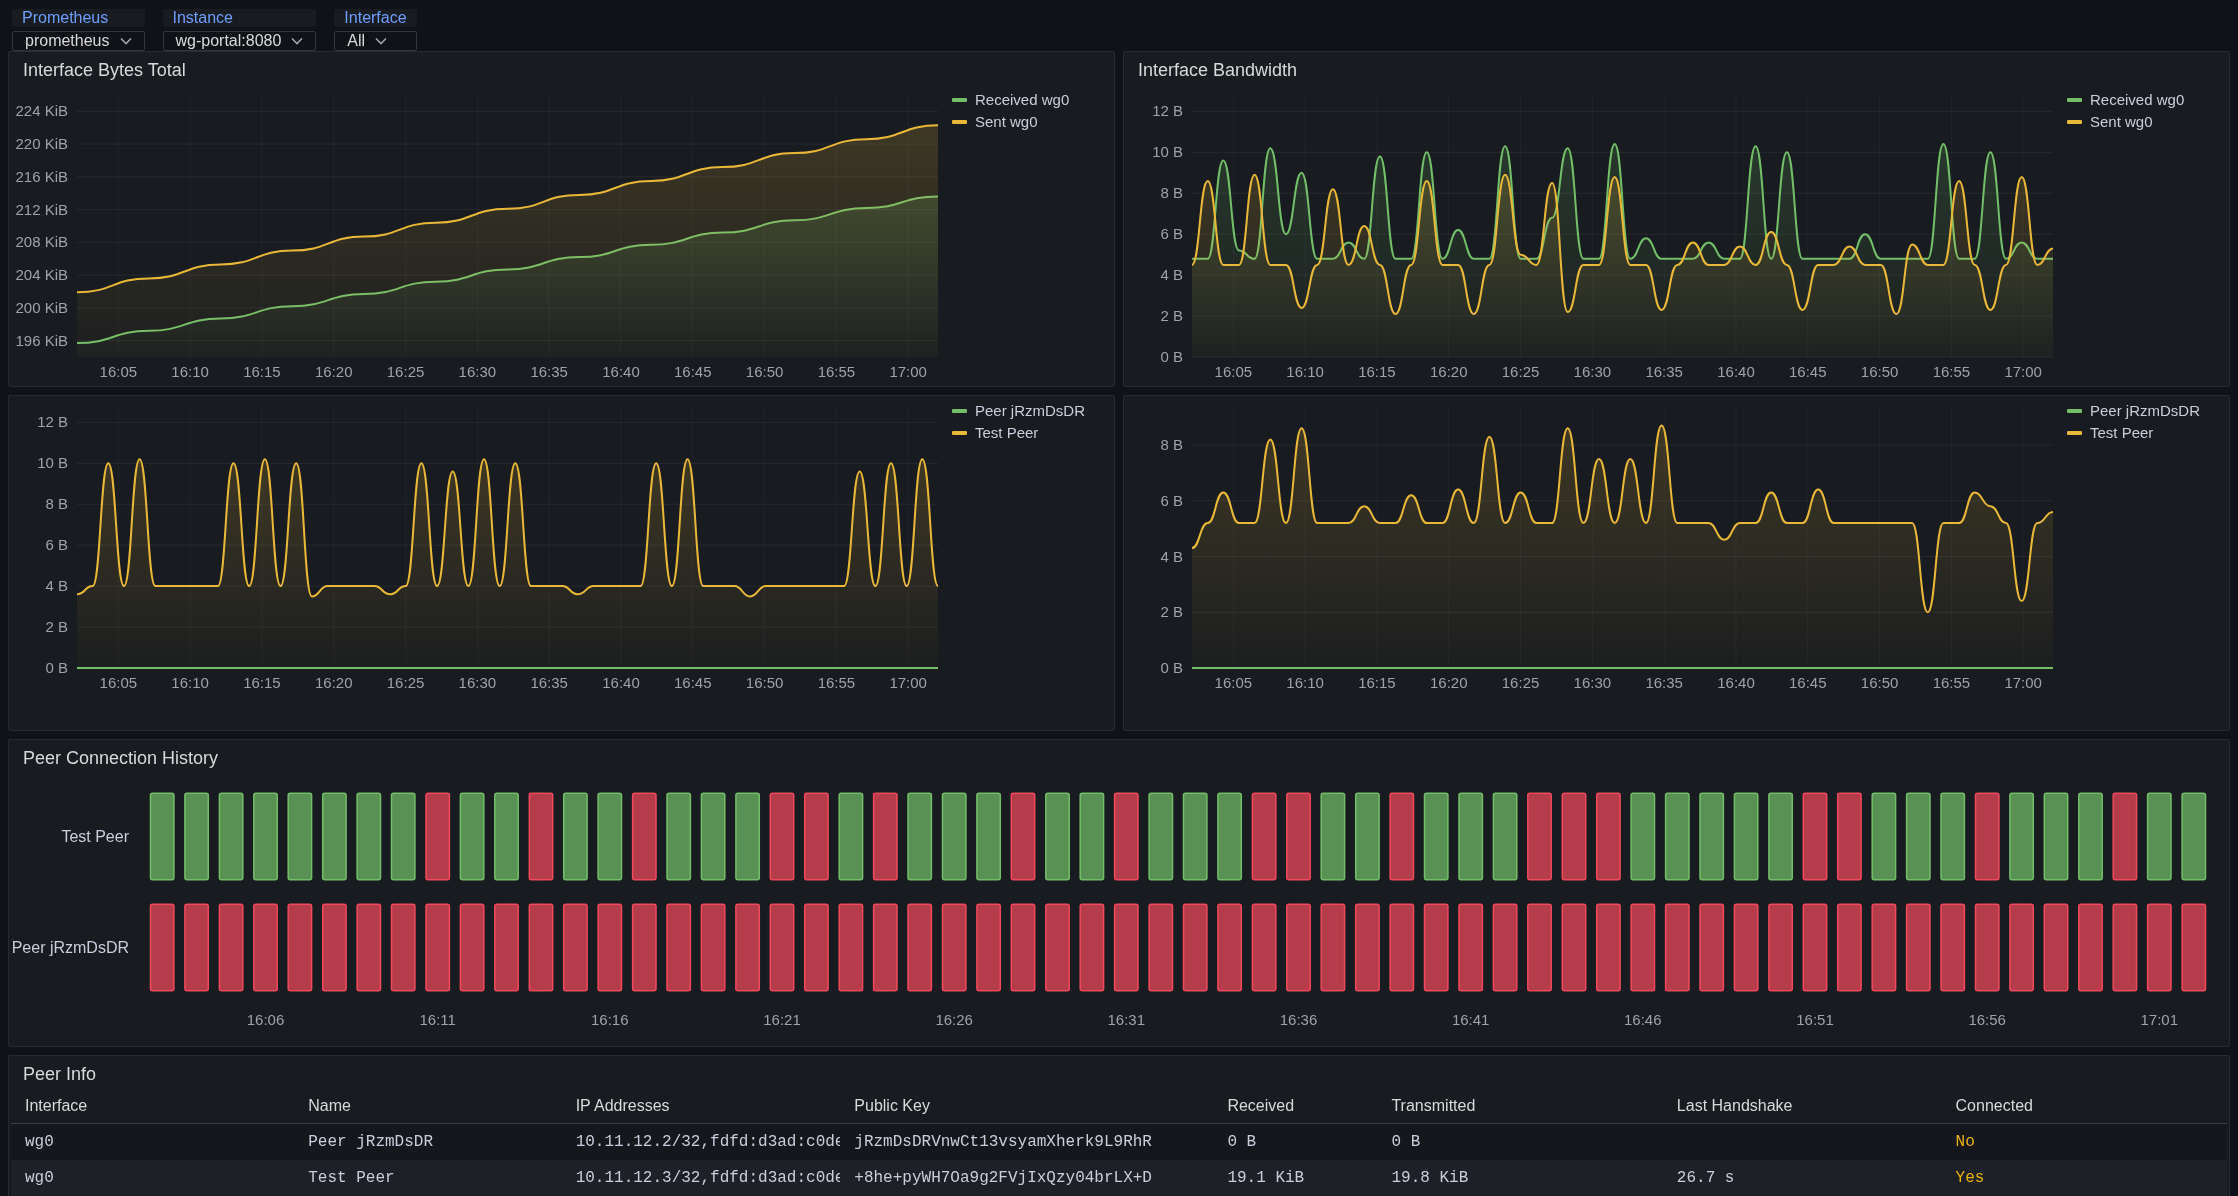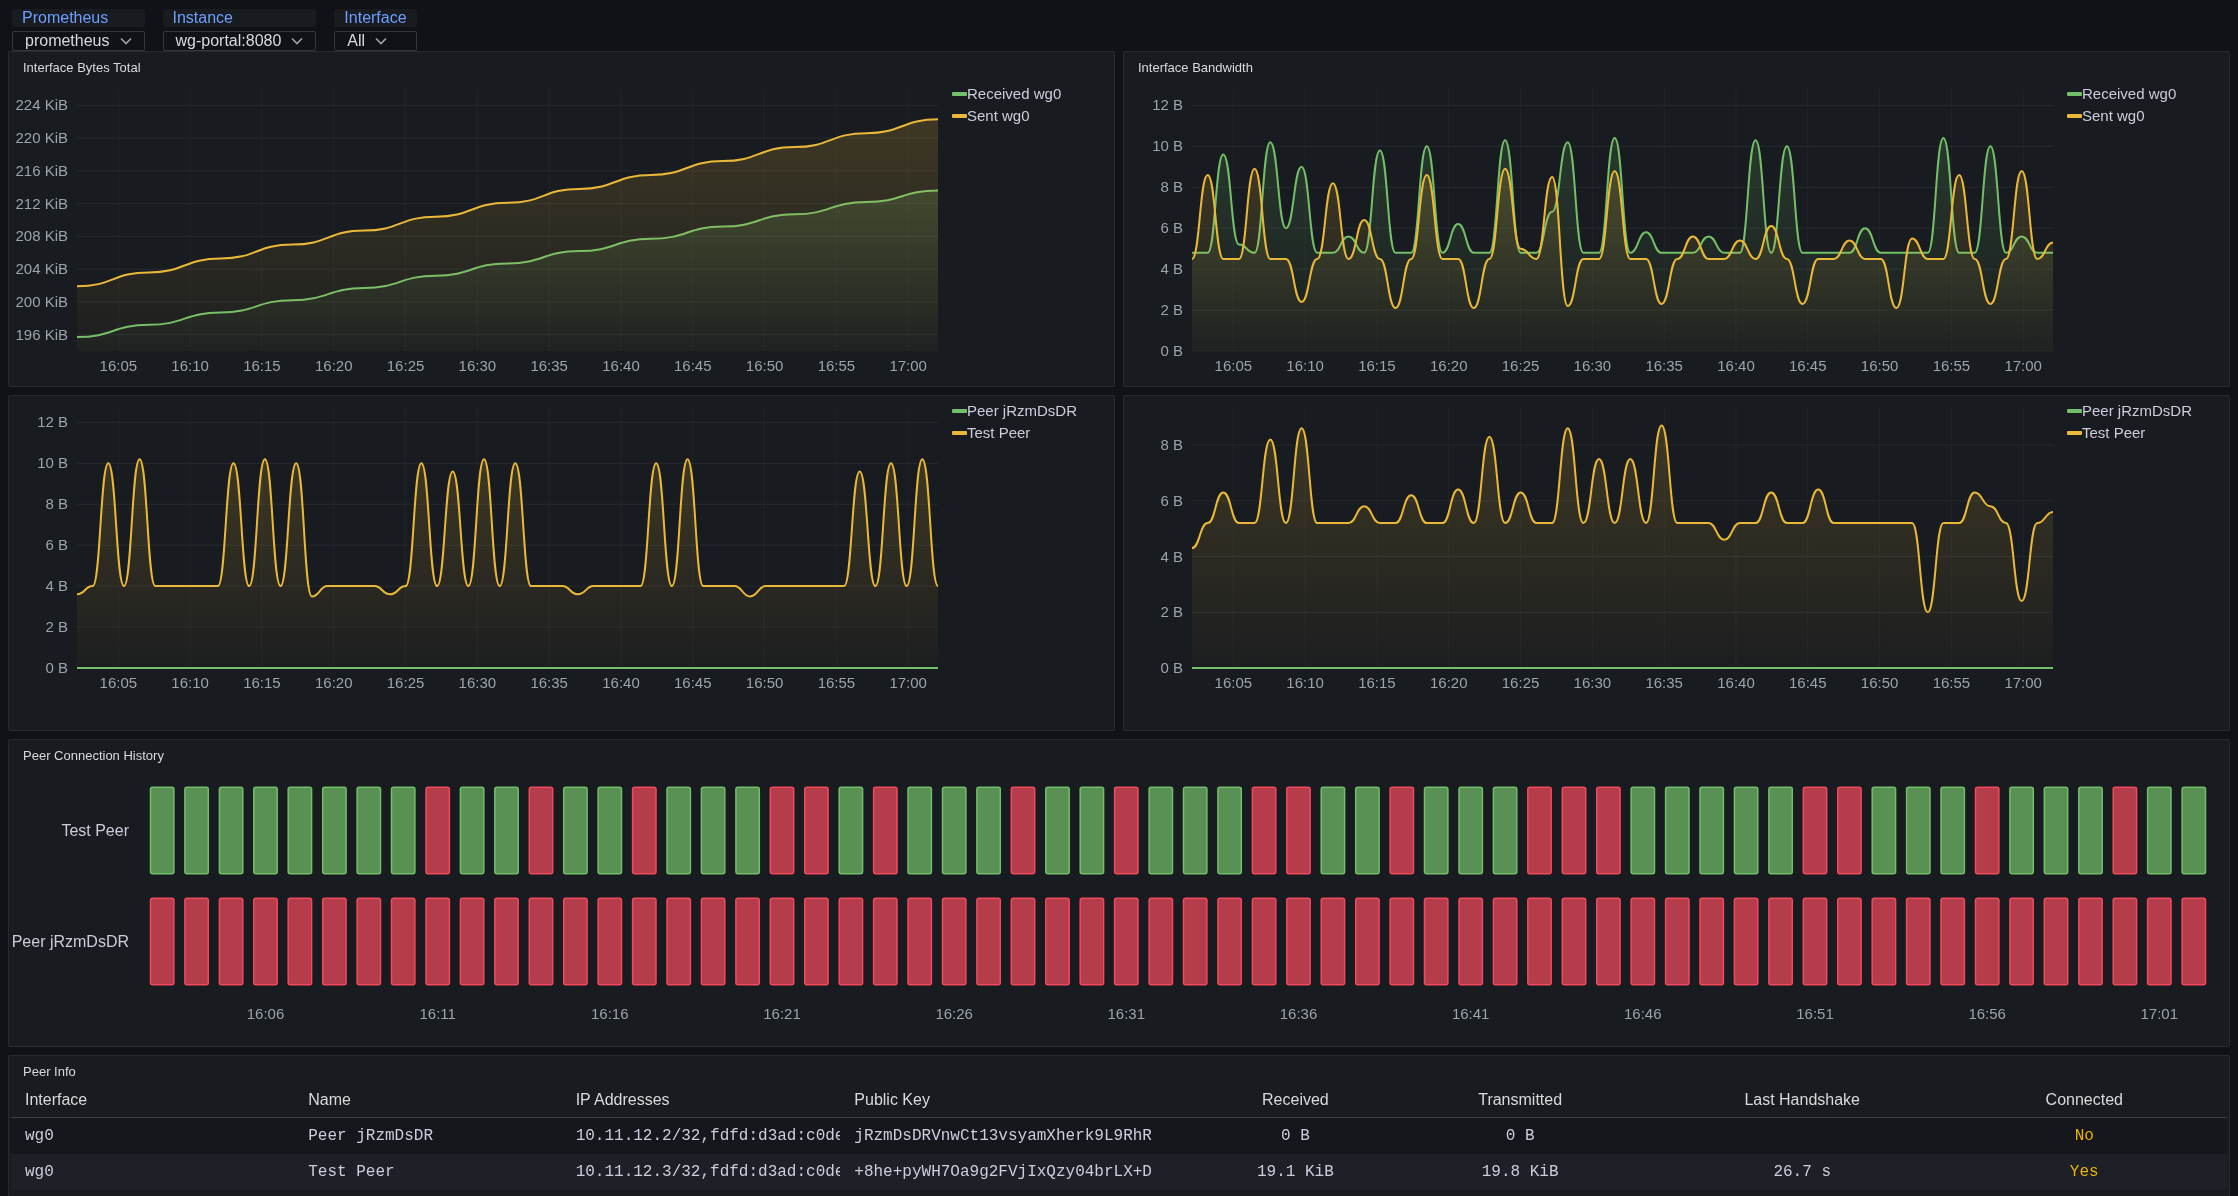"Interface Bytes Total" .panel-header { font-size: 13px -> 18px }
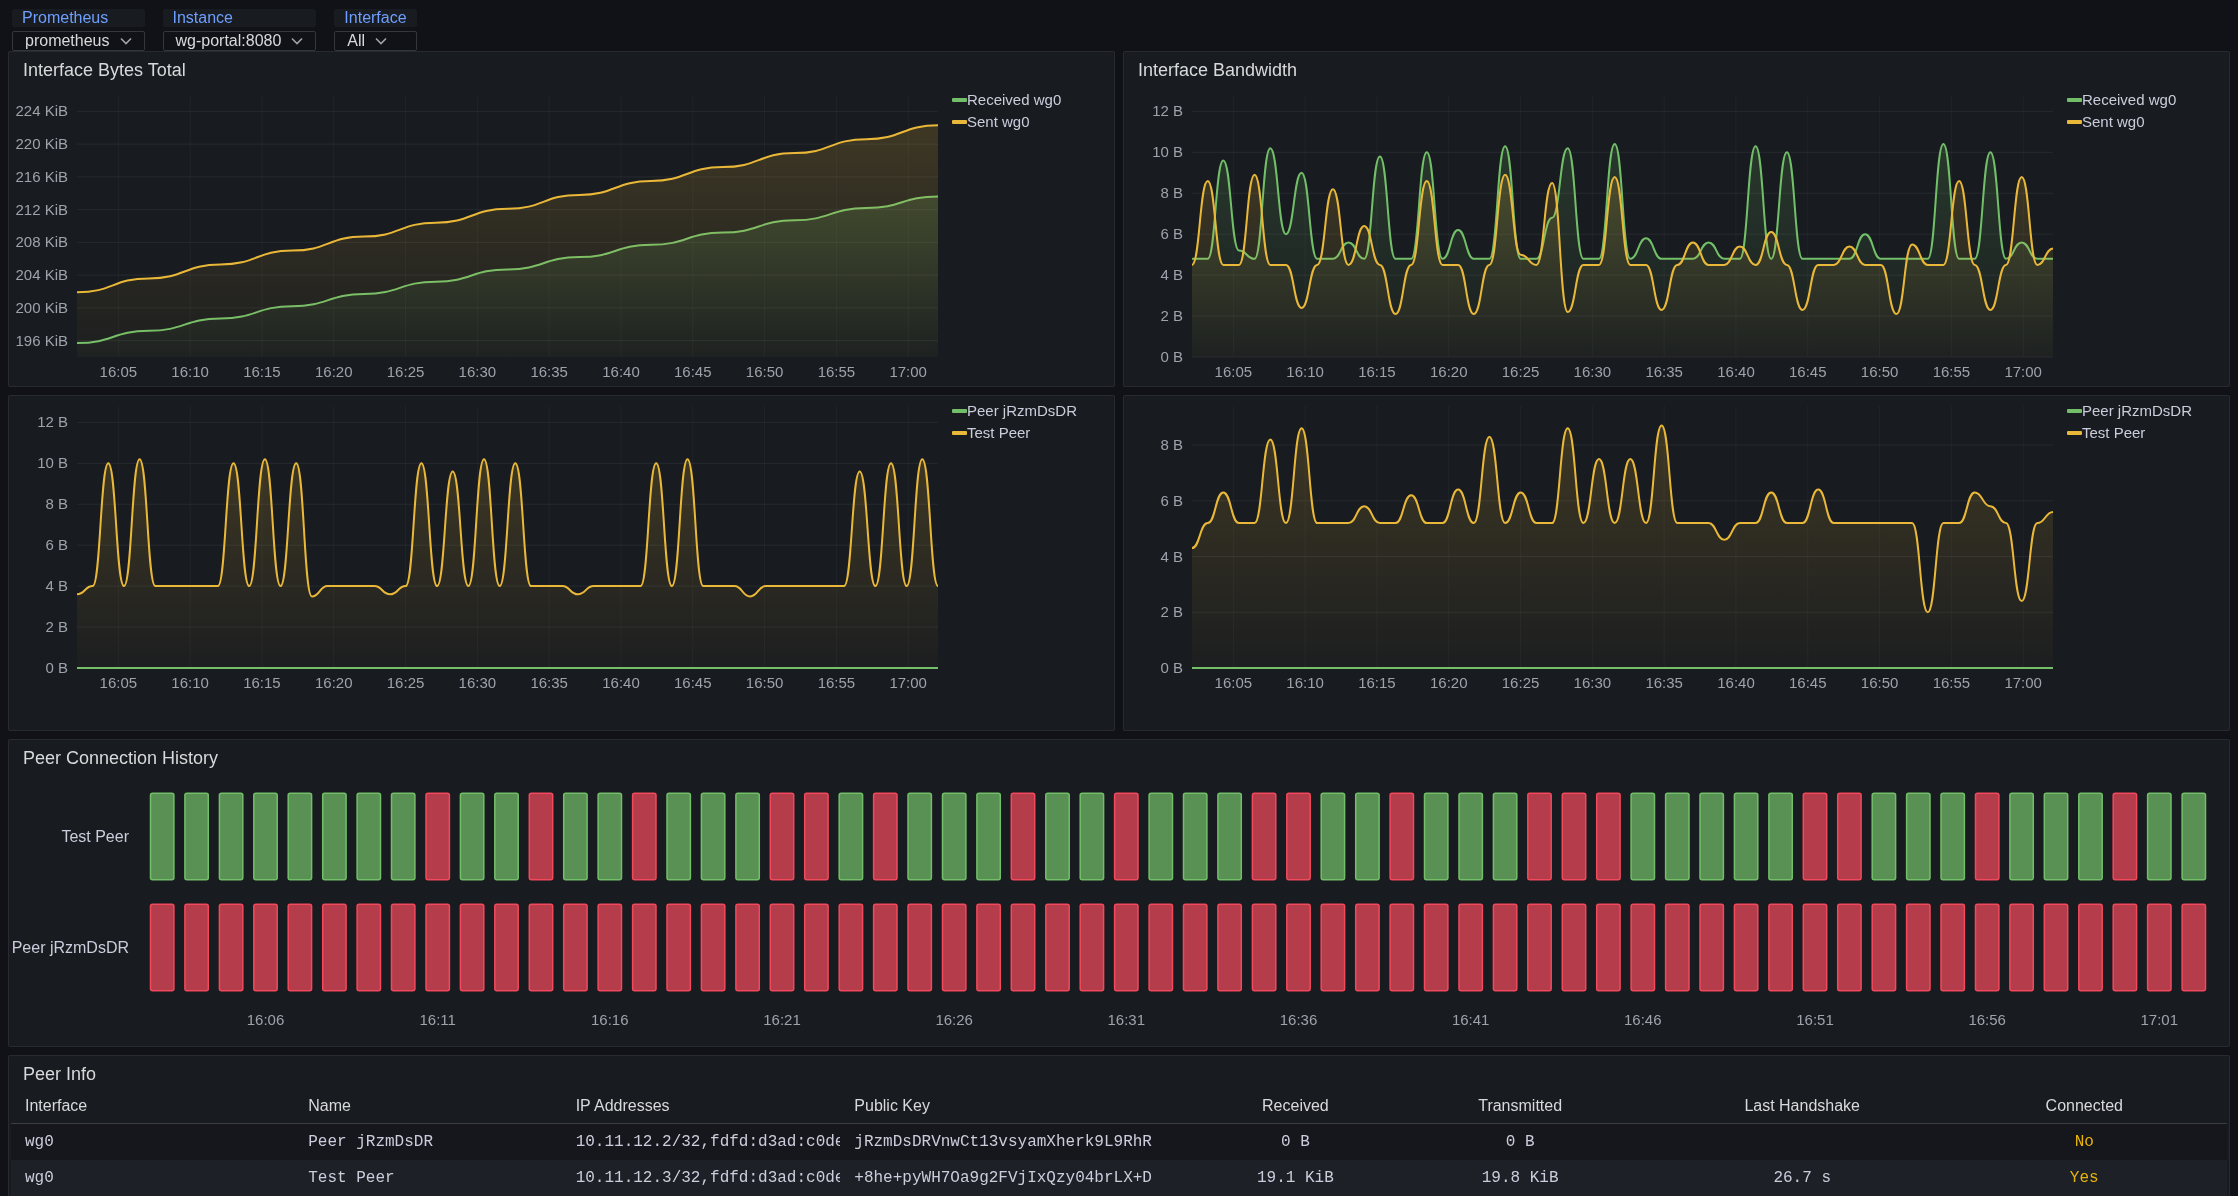"Received wg0" .legend-item { gap: none -> 8px }
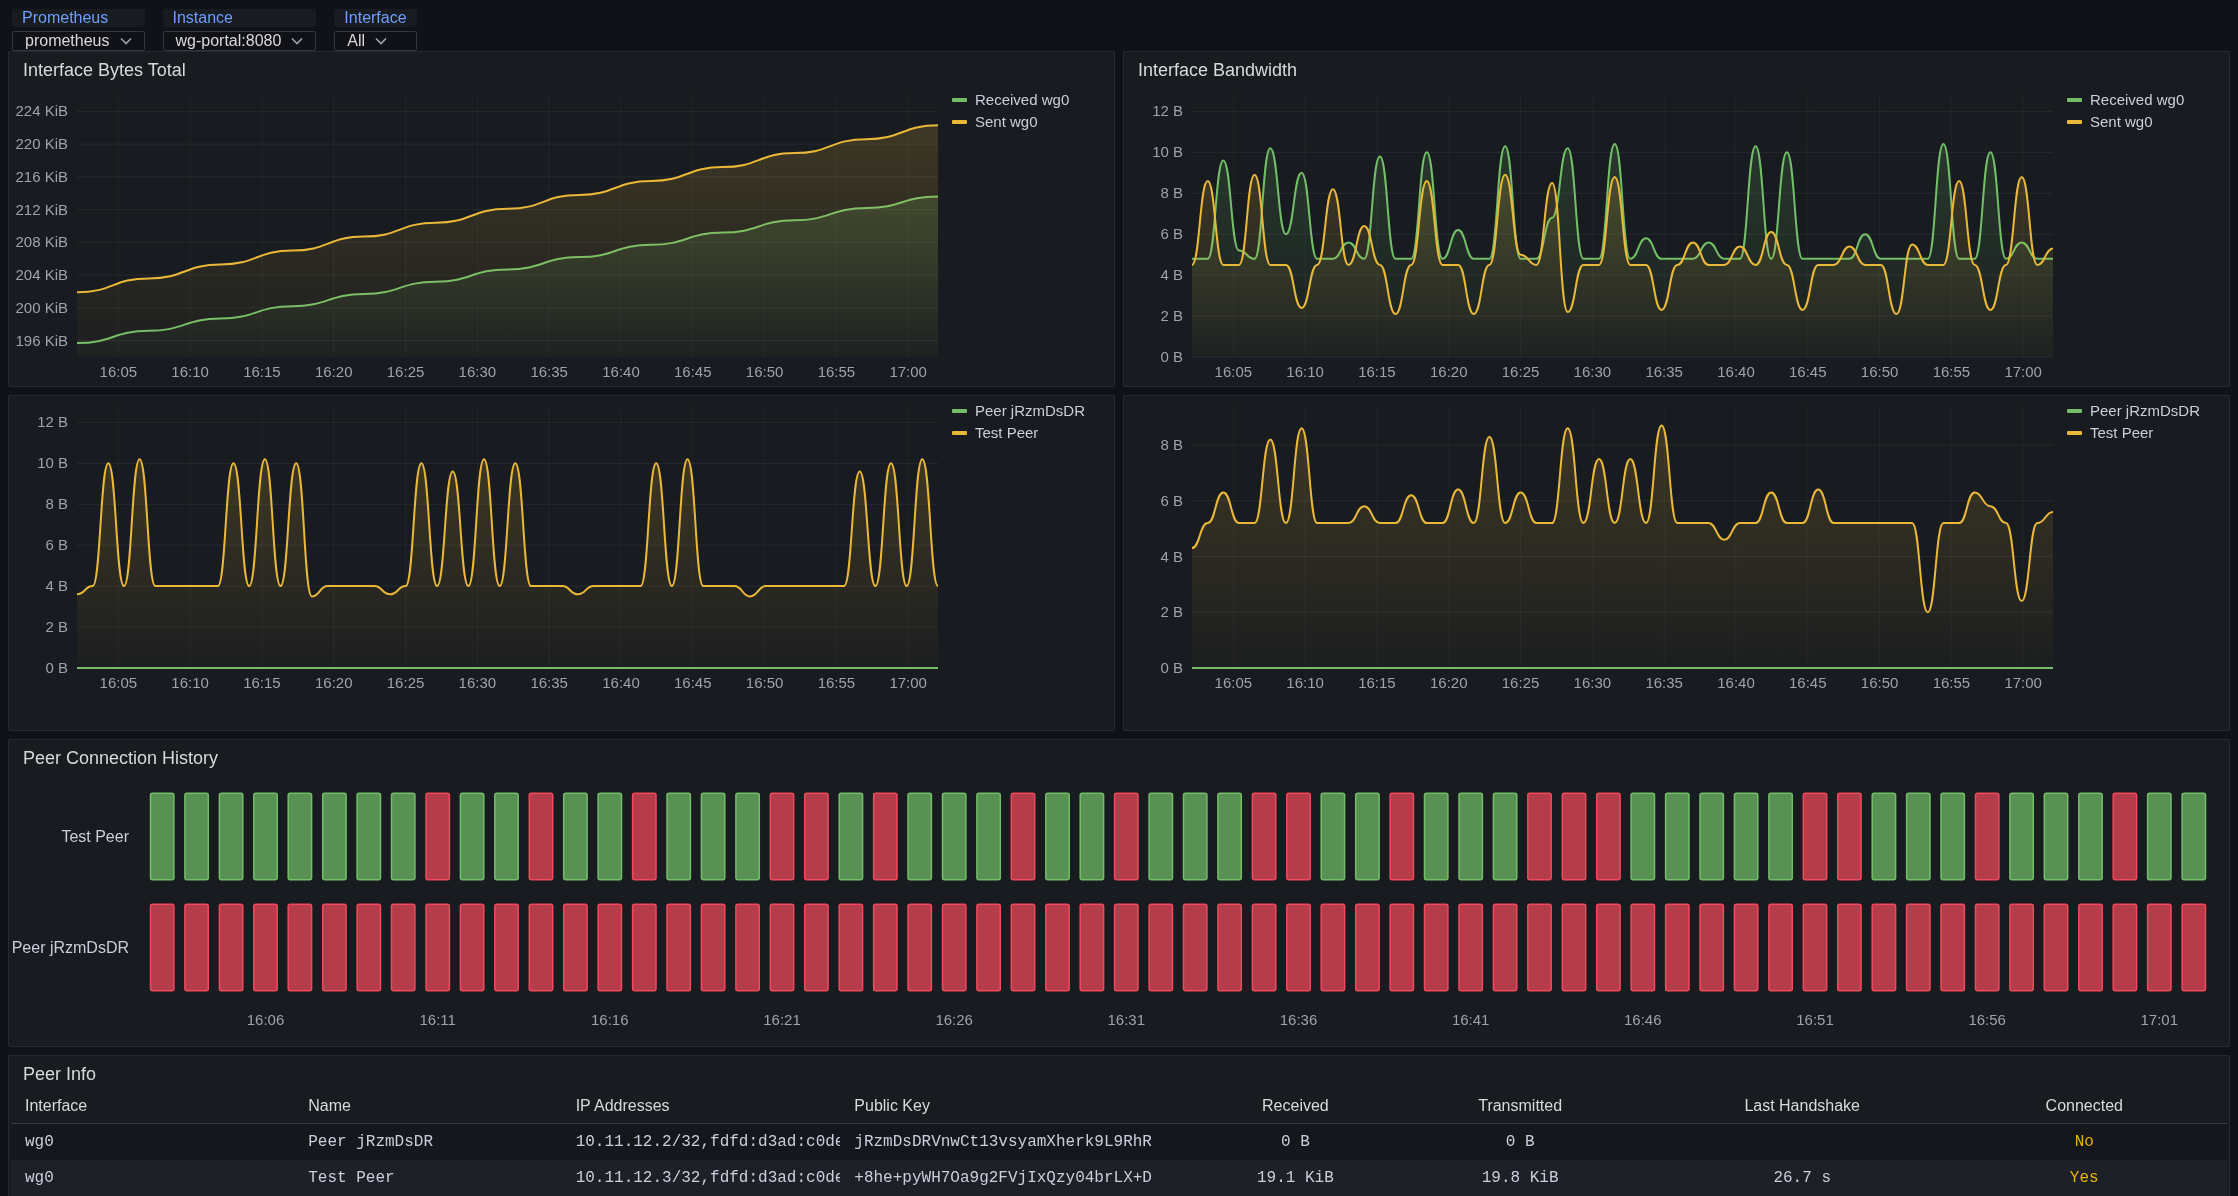"Received" th.num, td.num { text-align: center -> left }
